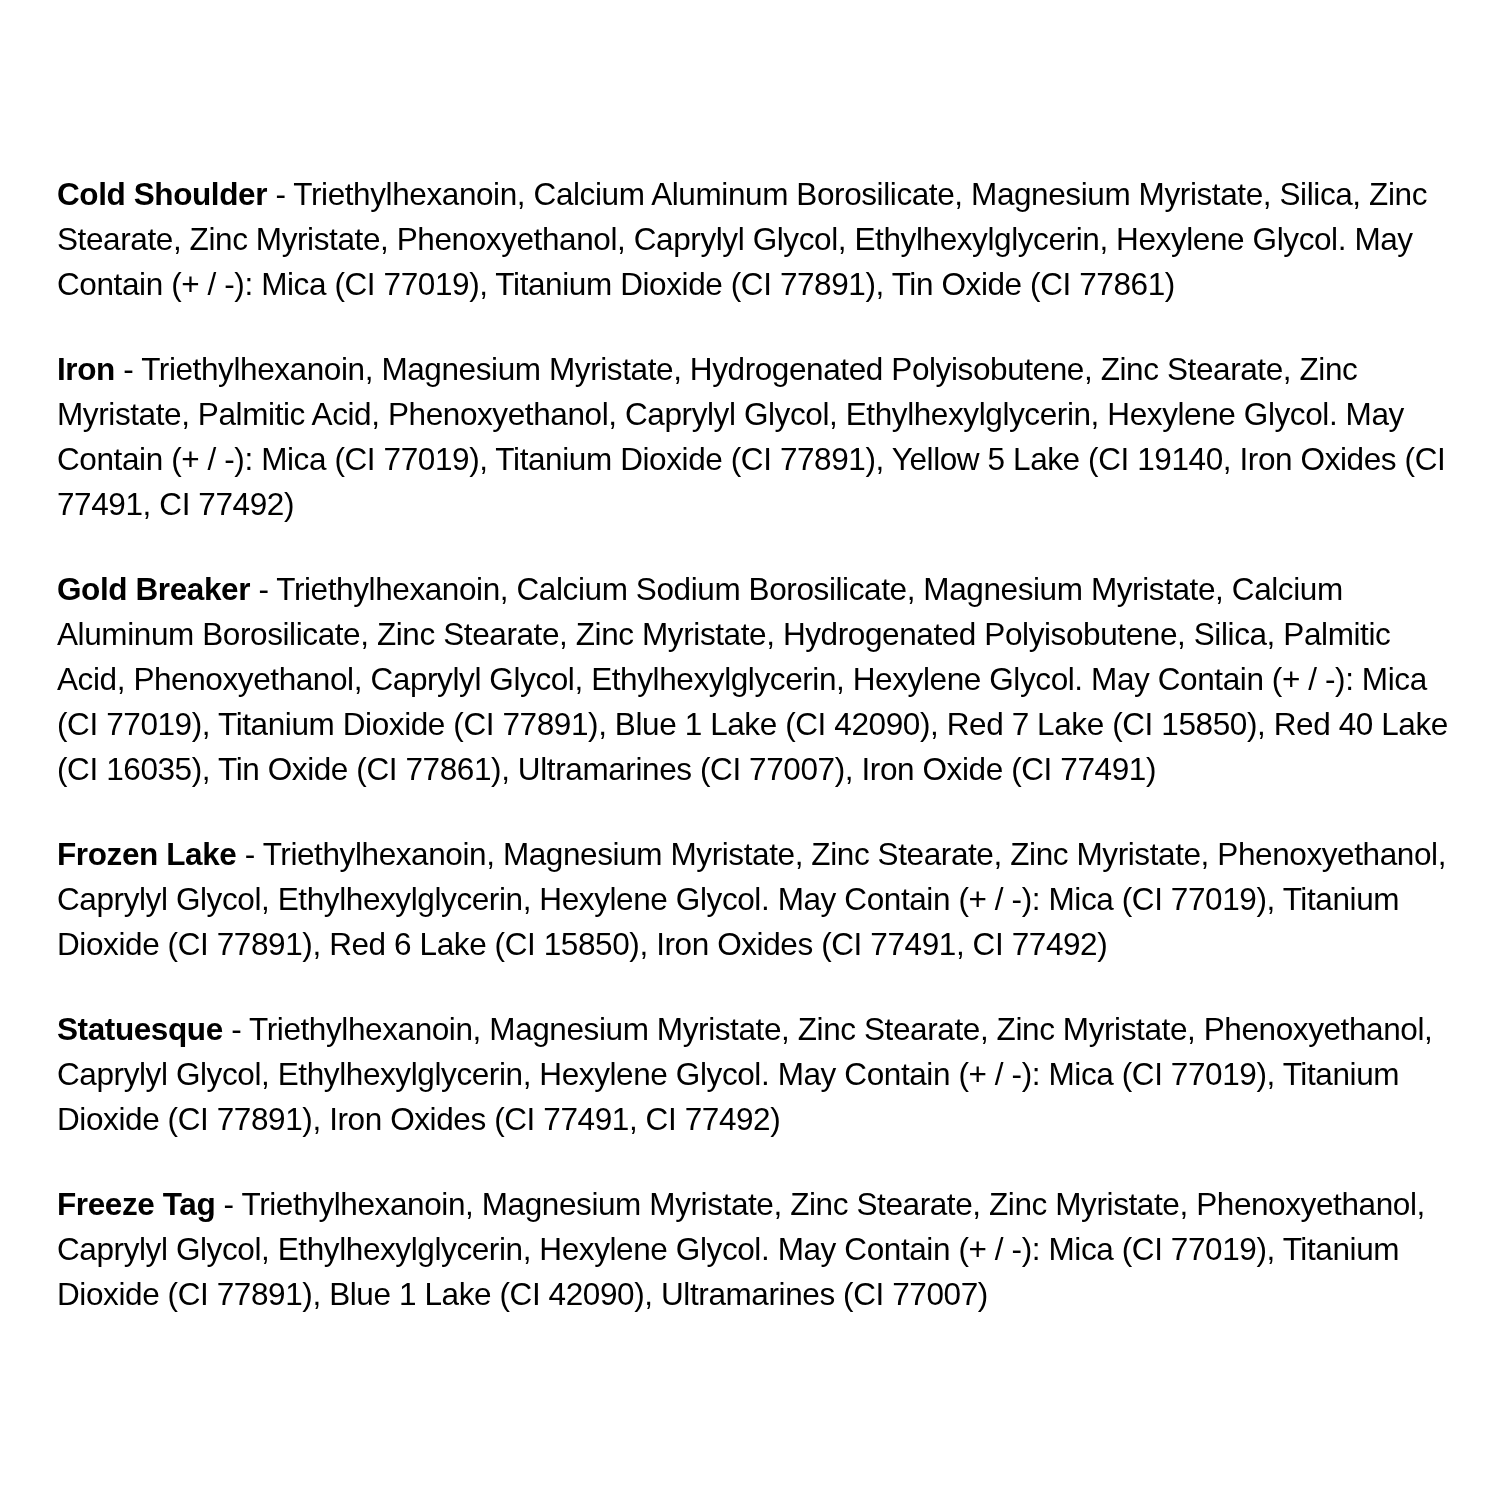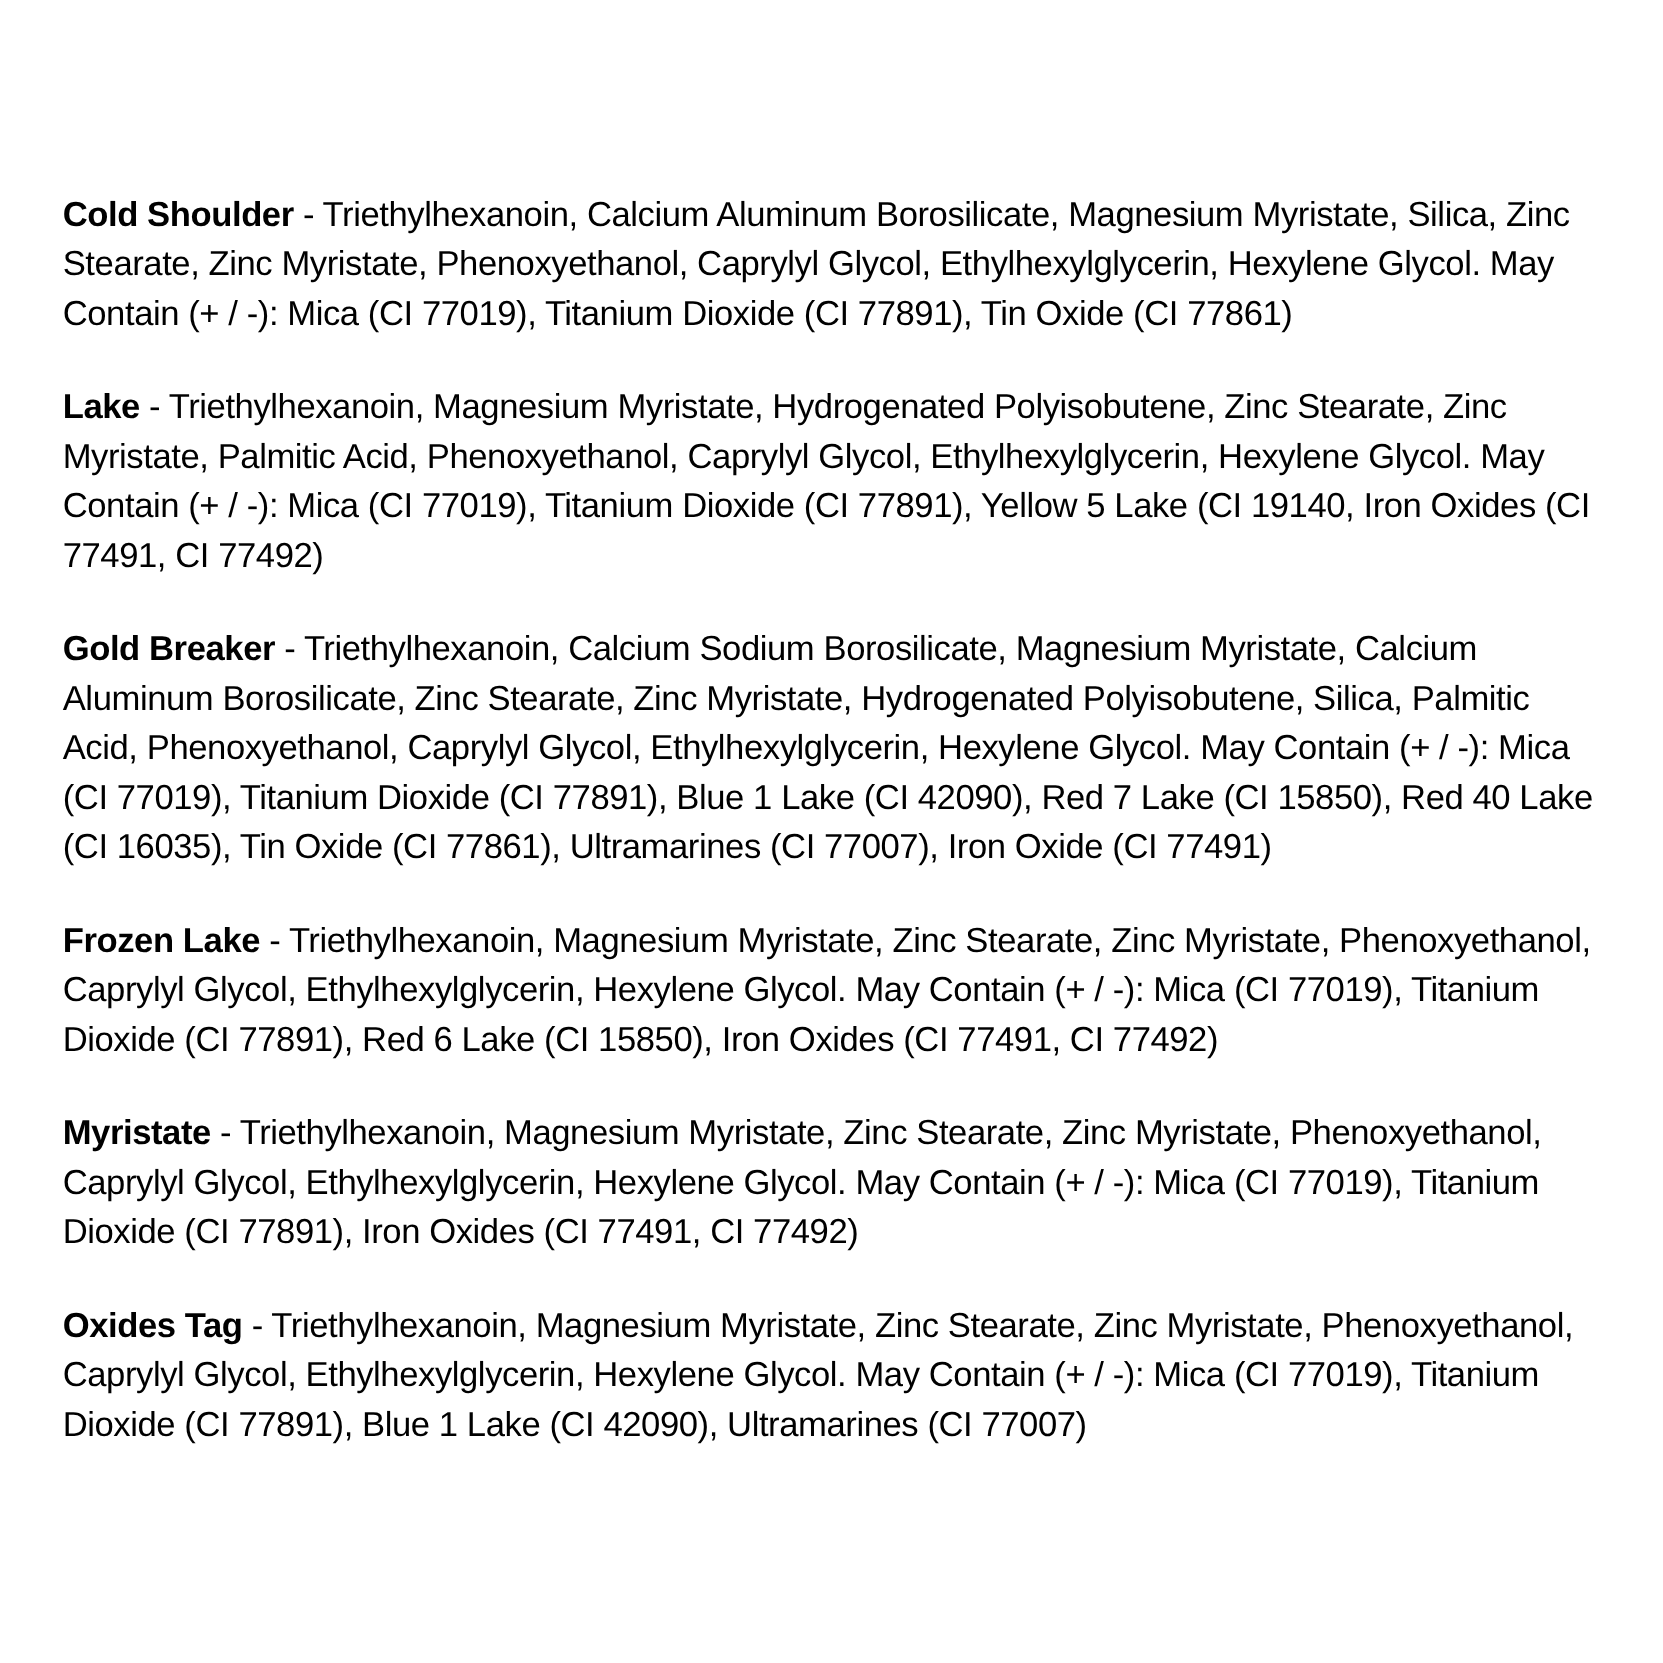"Lake" span.shade-name { text: Lake -> Iron }
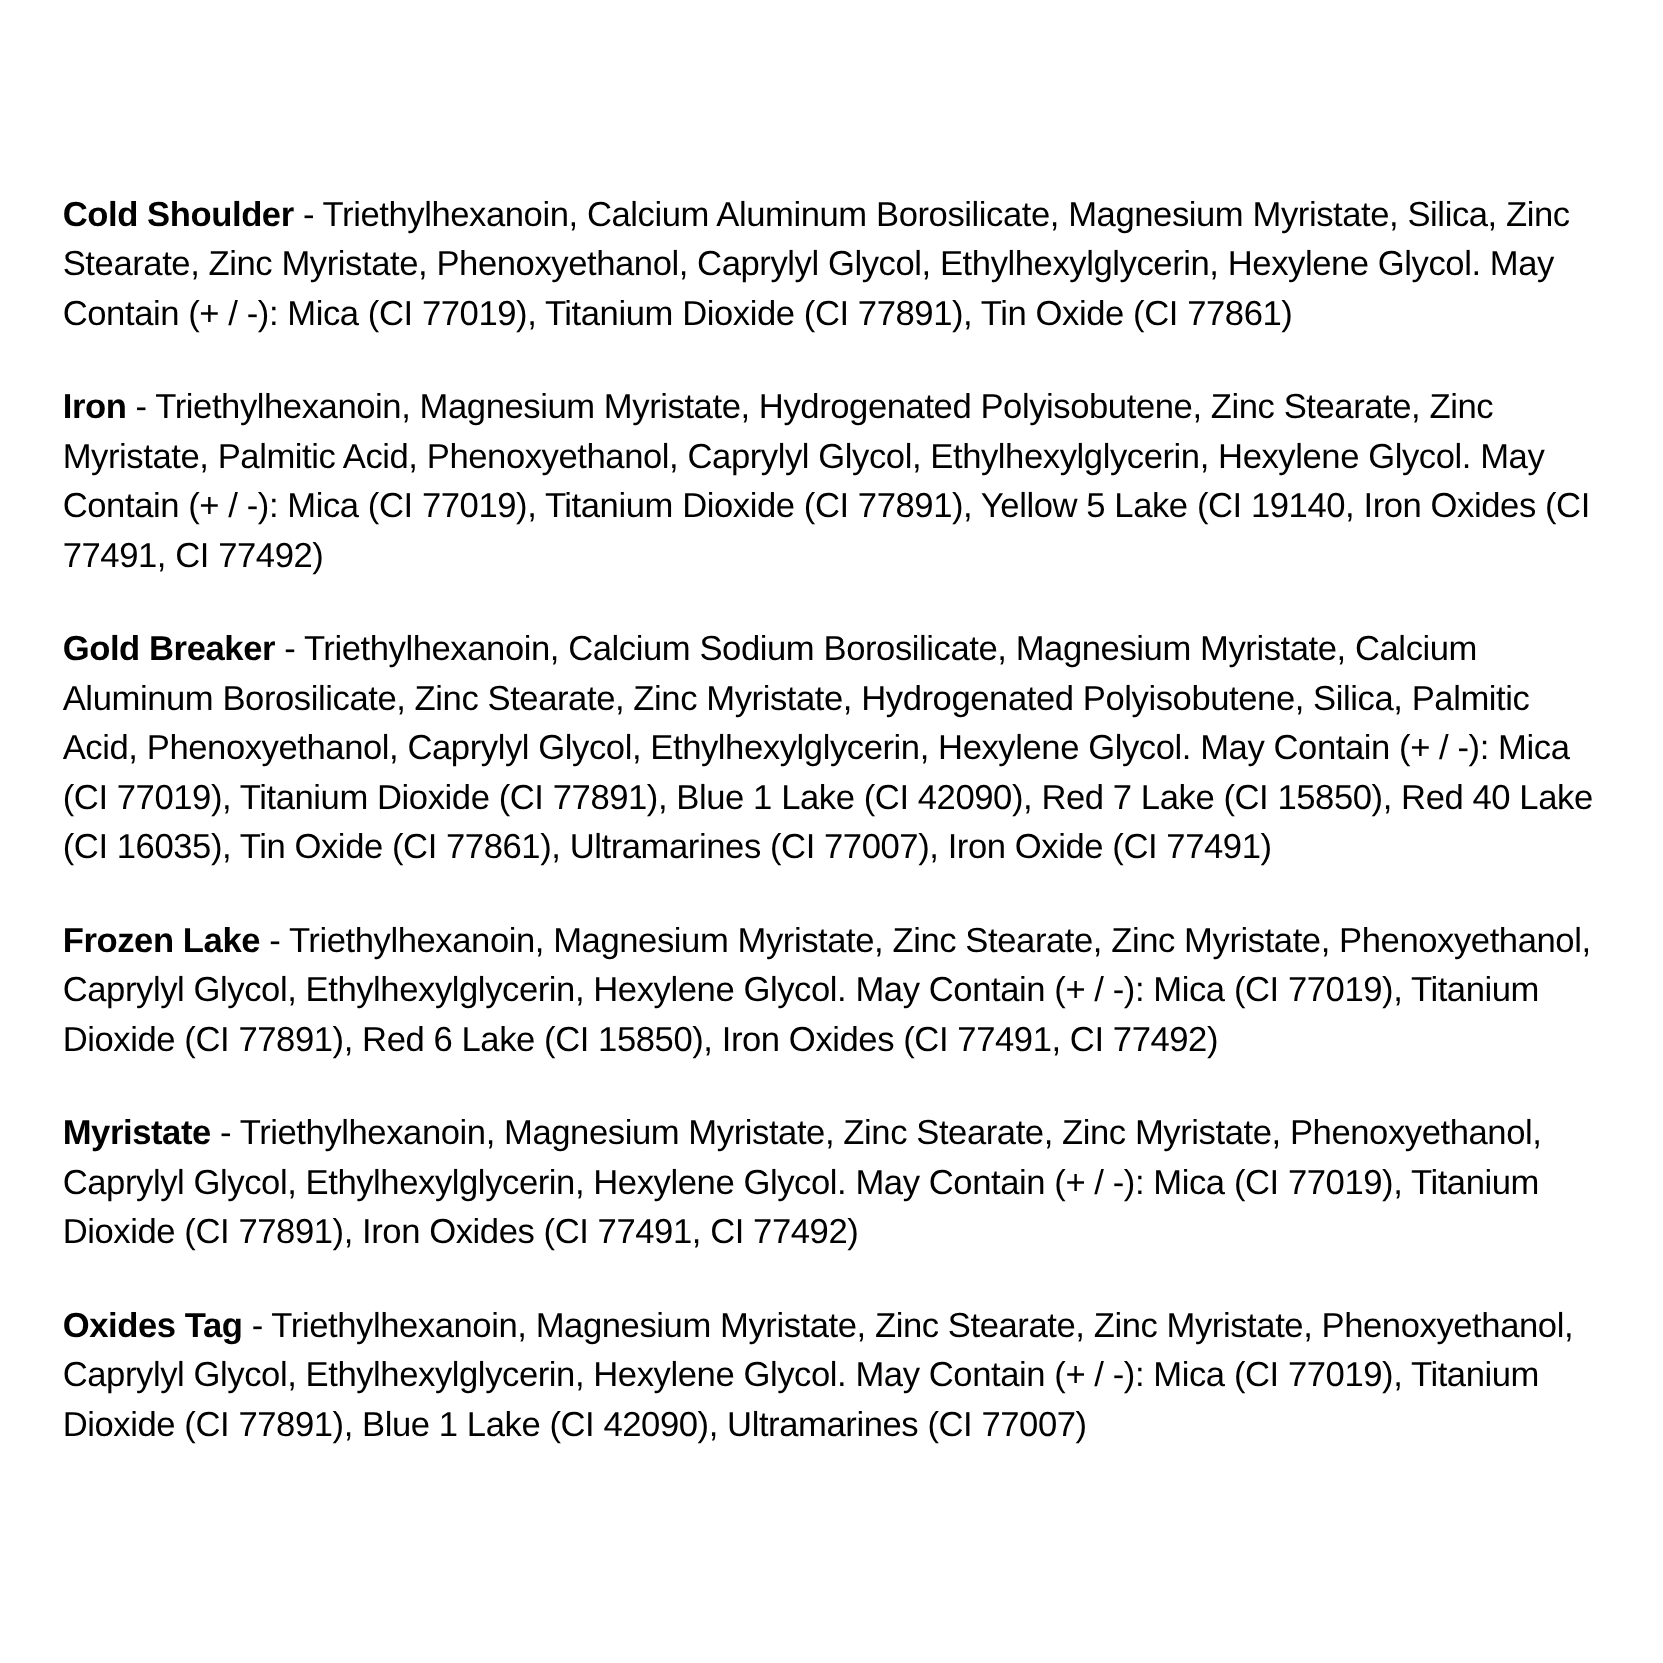"Myristate" span.shade-name { text: Myristate -> Statuesque }
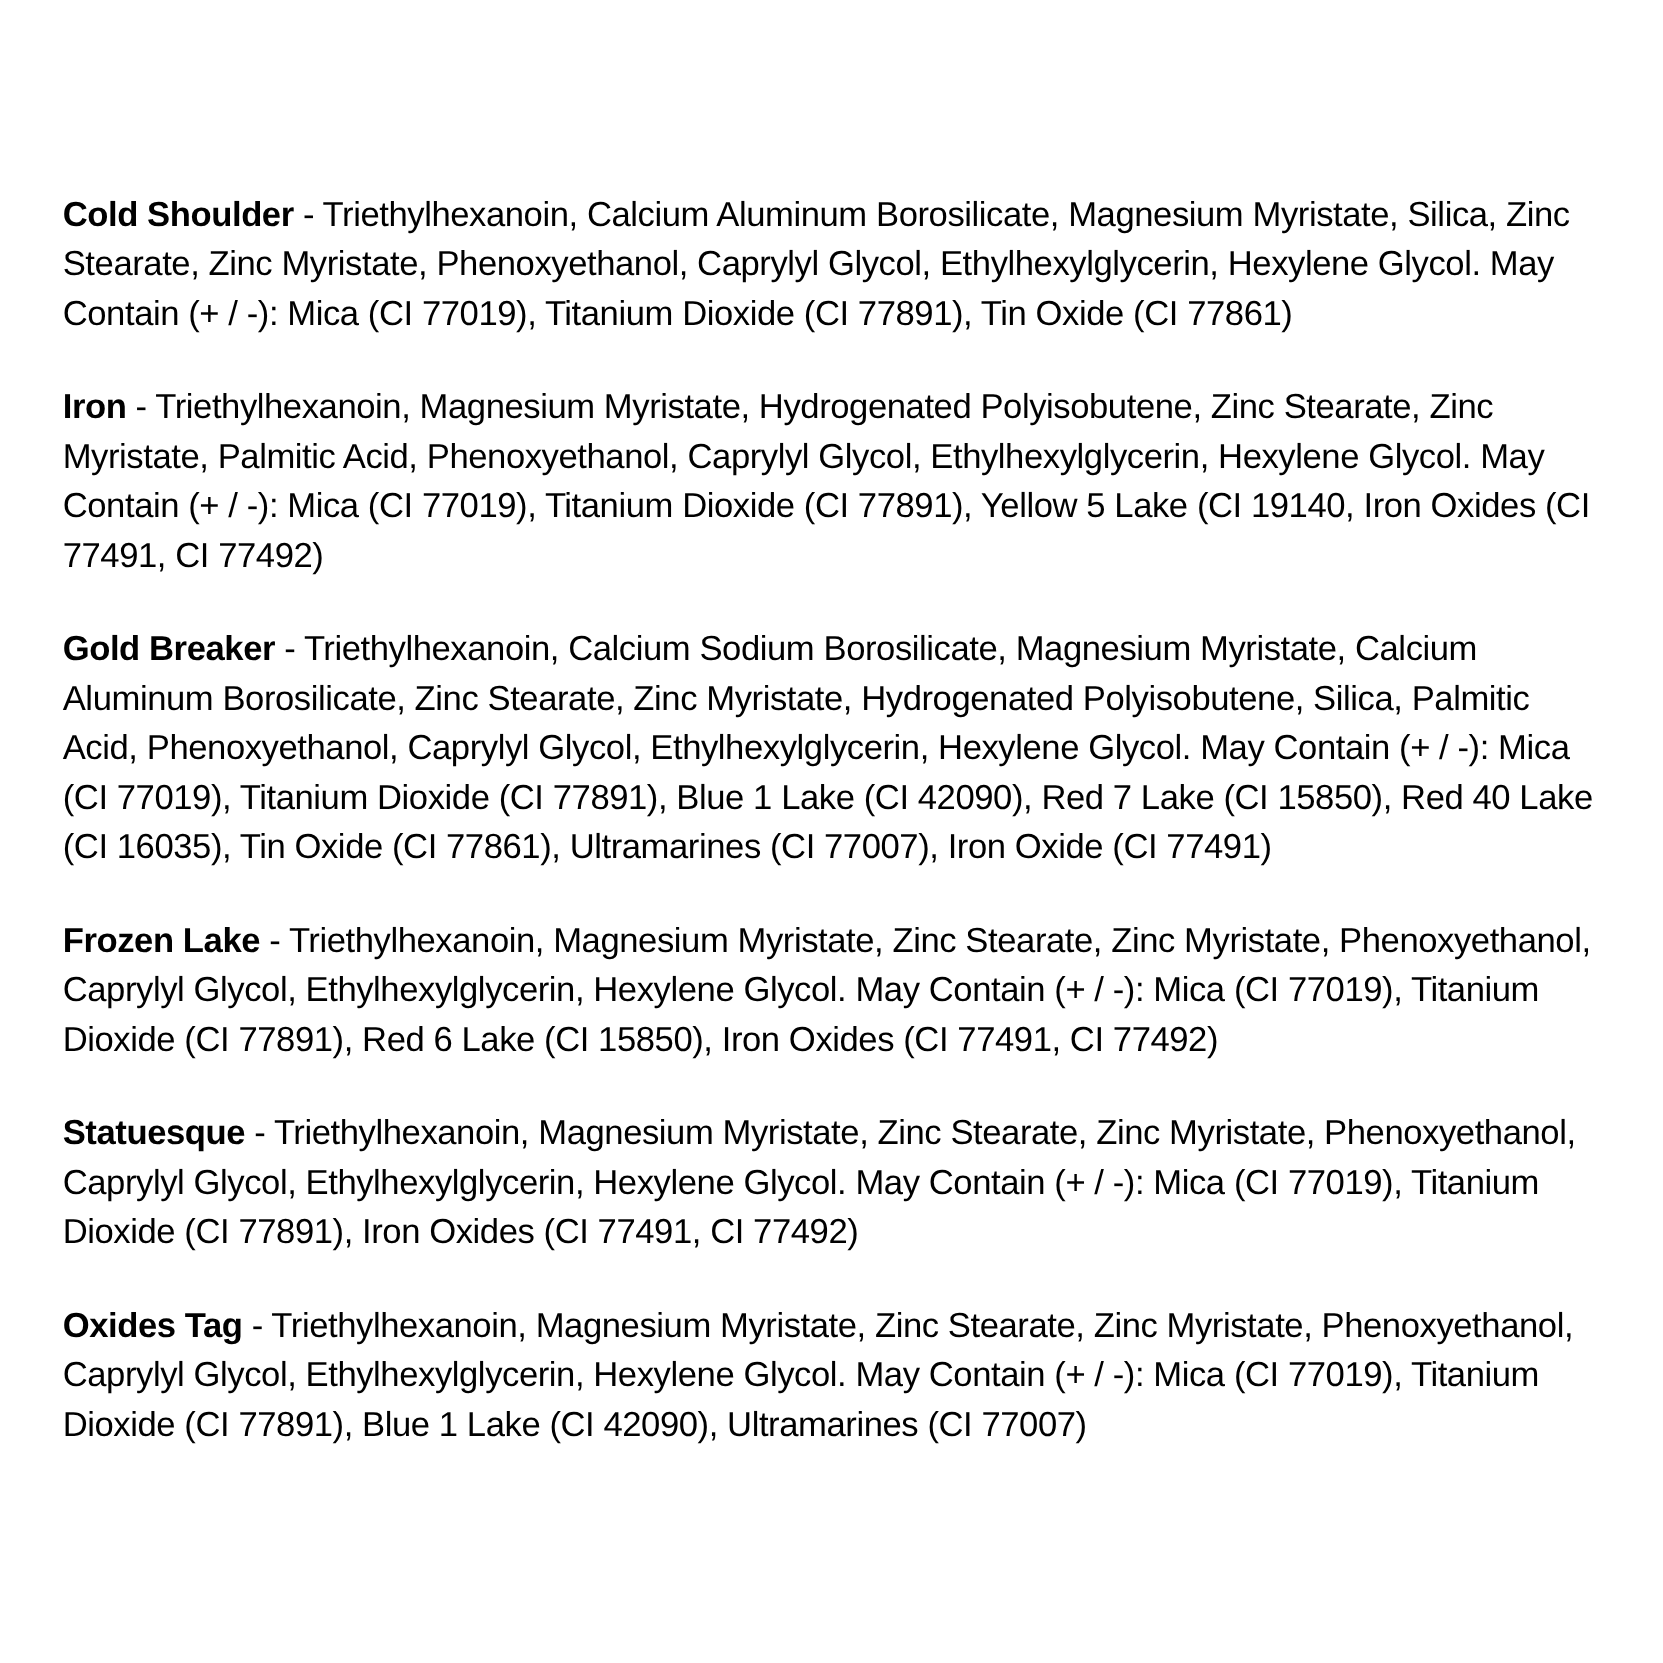"Oxides Tag" span.shade-name { text: Oxides -> Freeze }
